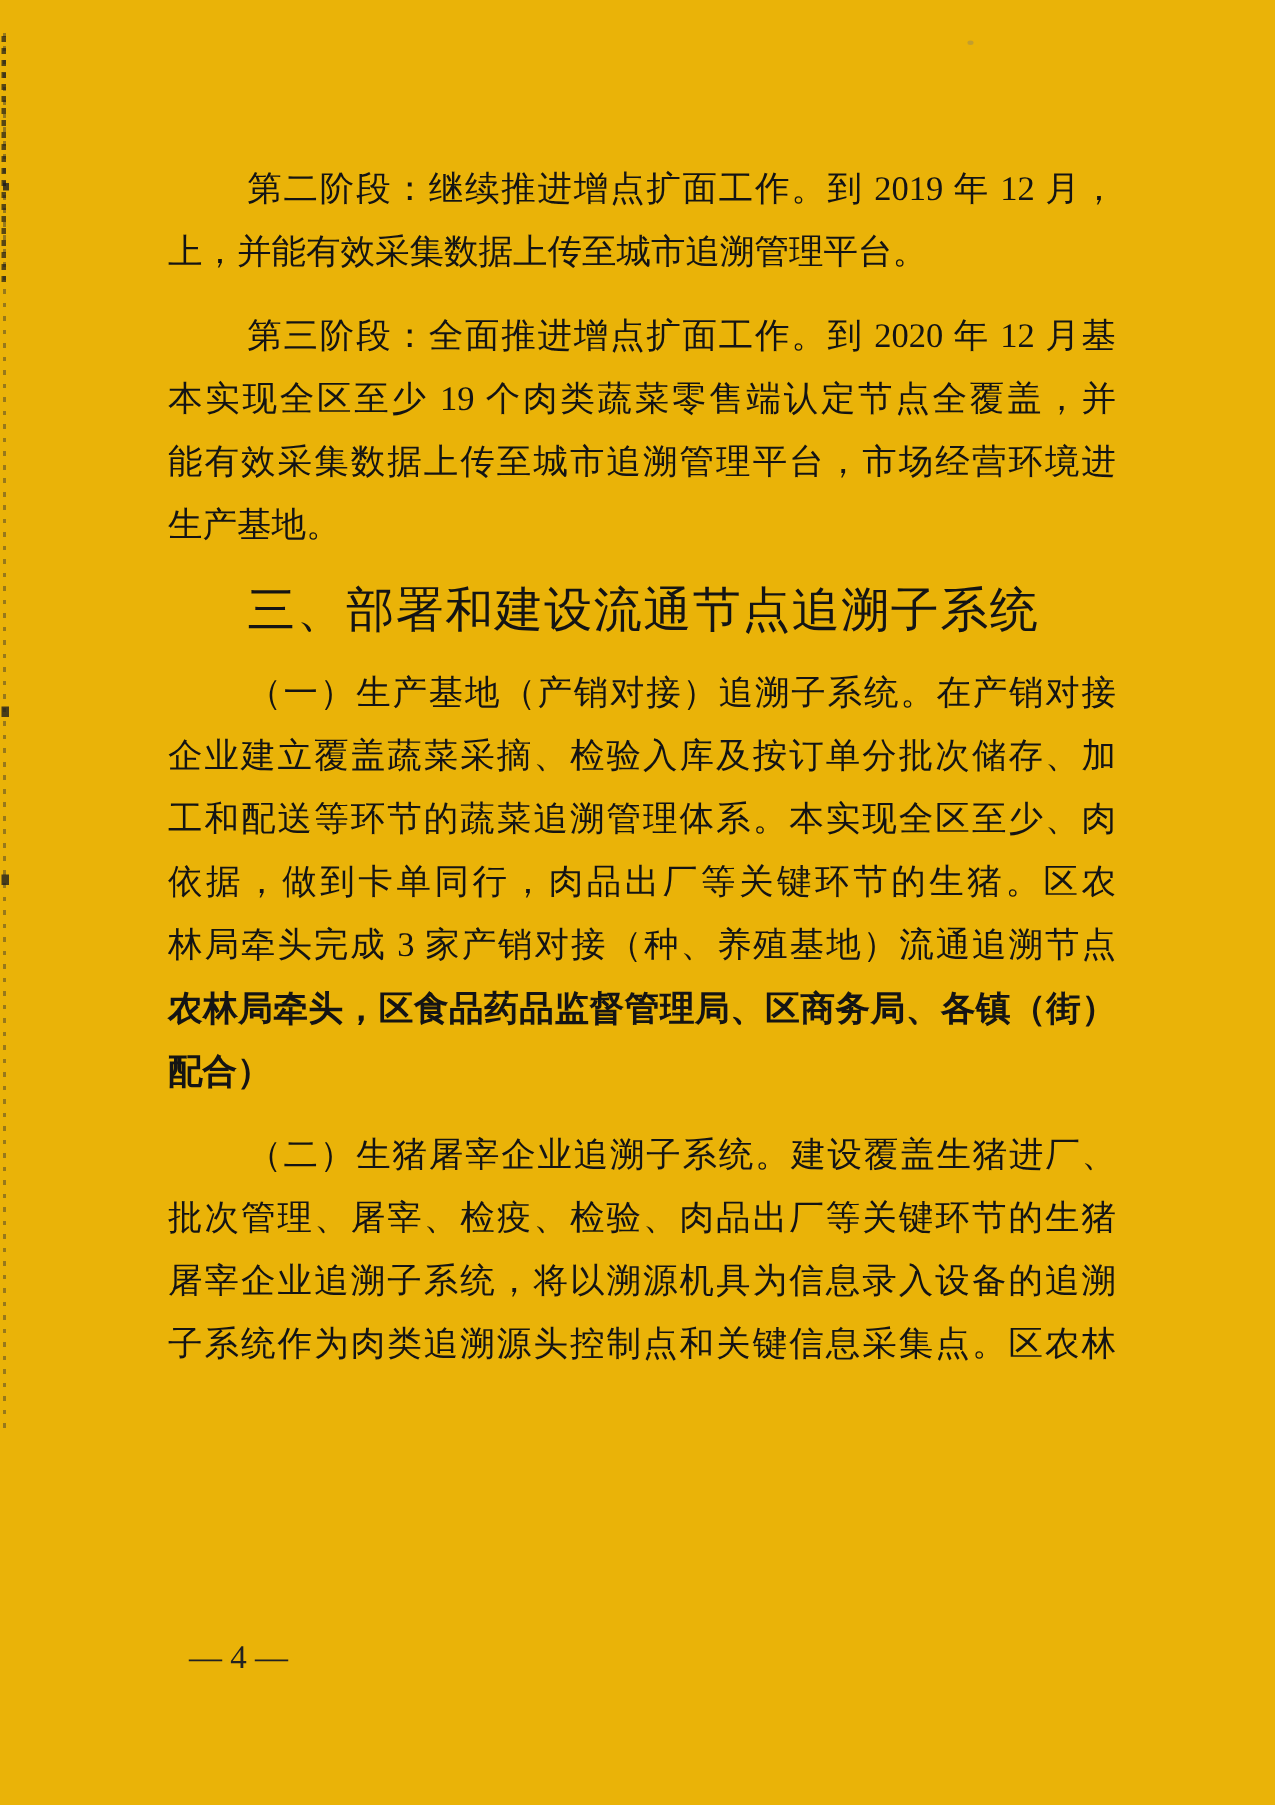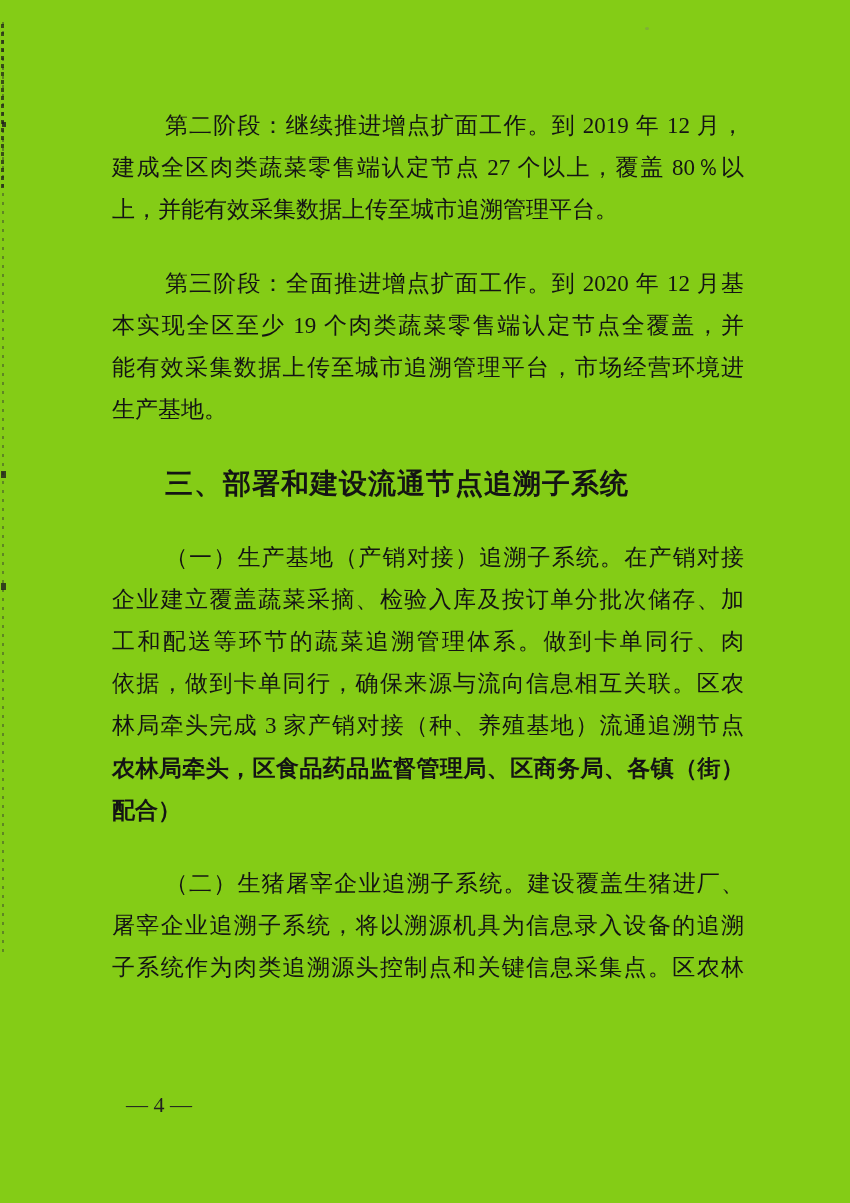"第二阶段：继续推进增点扩面工作。到 2019 年 12 月，" #page { background: #84cc16 -> #eab308 }
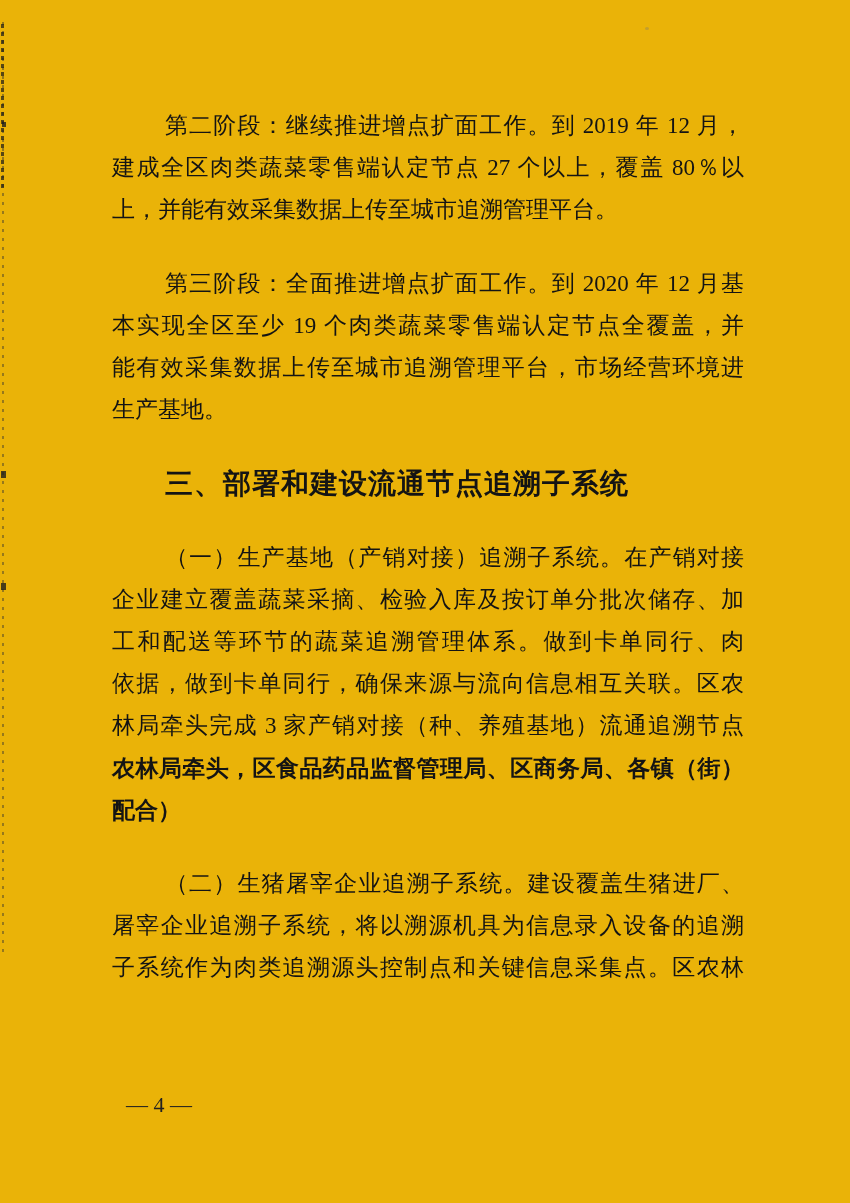"建成全区肉类蔬菜零售端认定节点 27 个以上，覆盖 80％以" div.line { html: <div><span>建成全区肉类蔬菜零售端认定节点 27 个以上，覆盖 80％以</span></div> -> none }
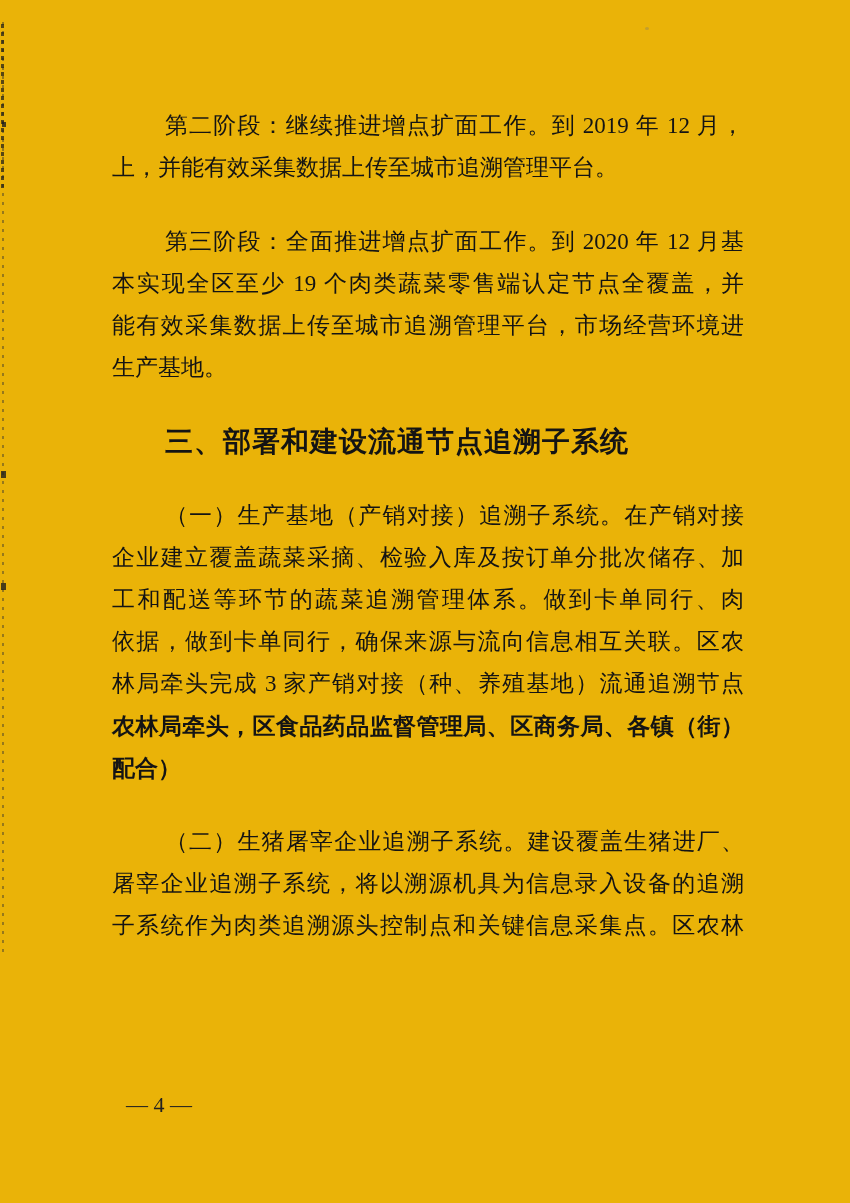"第三阶段：全面推进增点扩面工作。到 2020 年 12 月基" .line.indent { margin-top: 32px -> 14px }
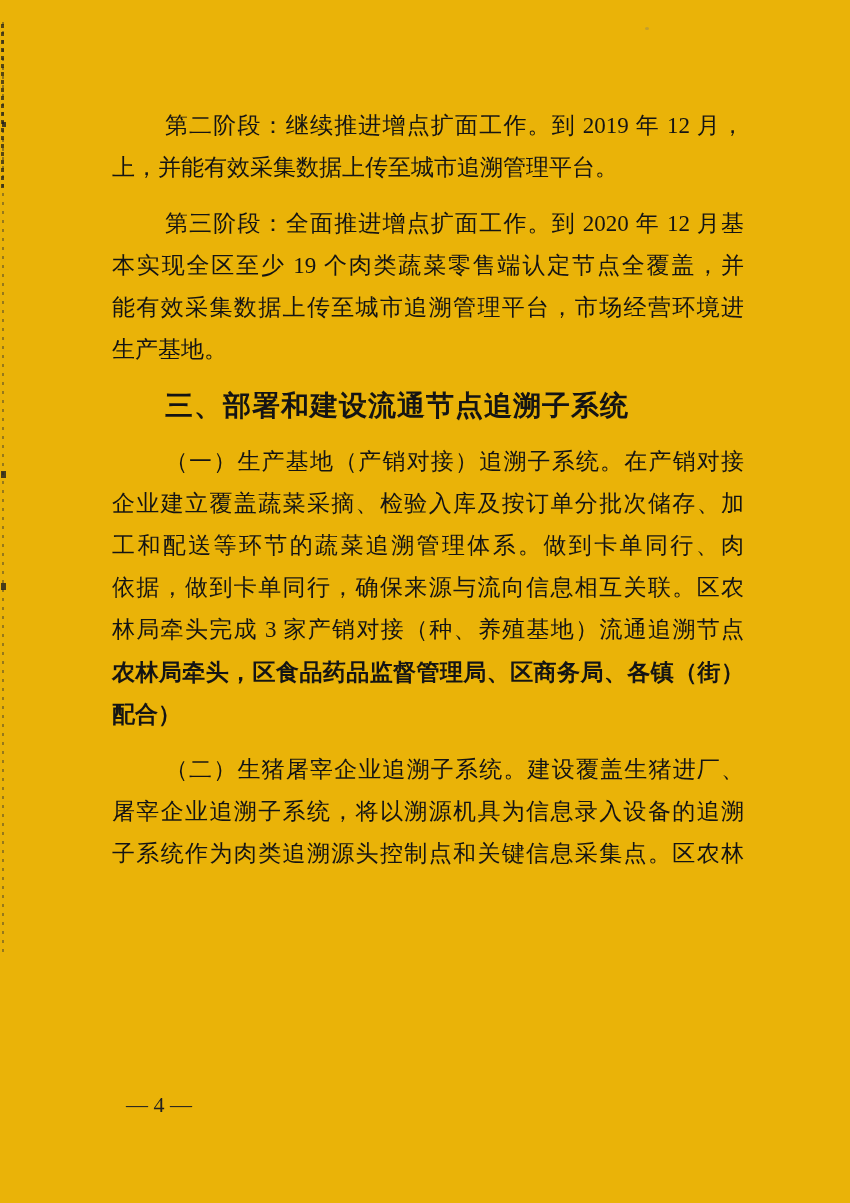"三、部署和建设流通节点追溯子系统" .line.heading .run { font-size: 28px -> 32px; font-weight: 700 -> 400 }
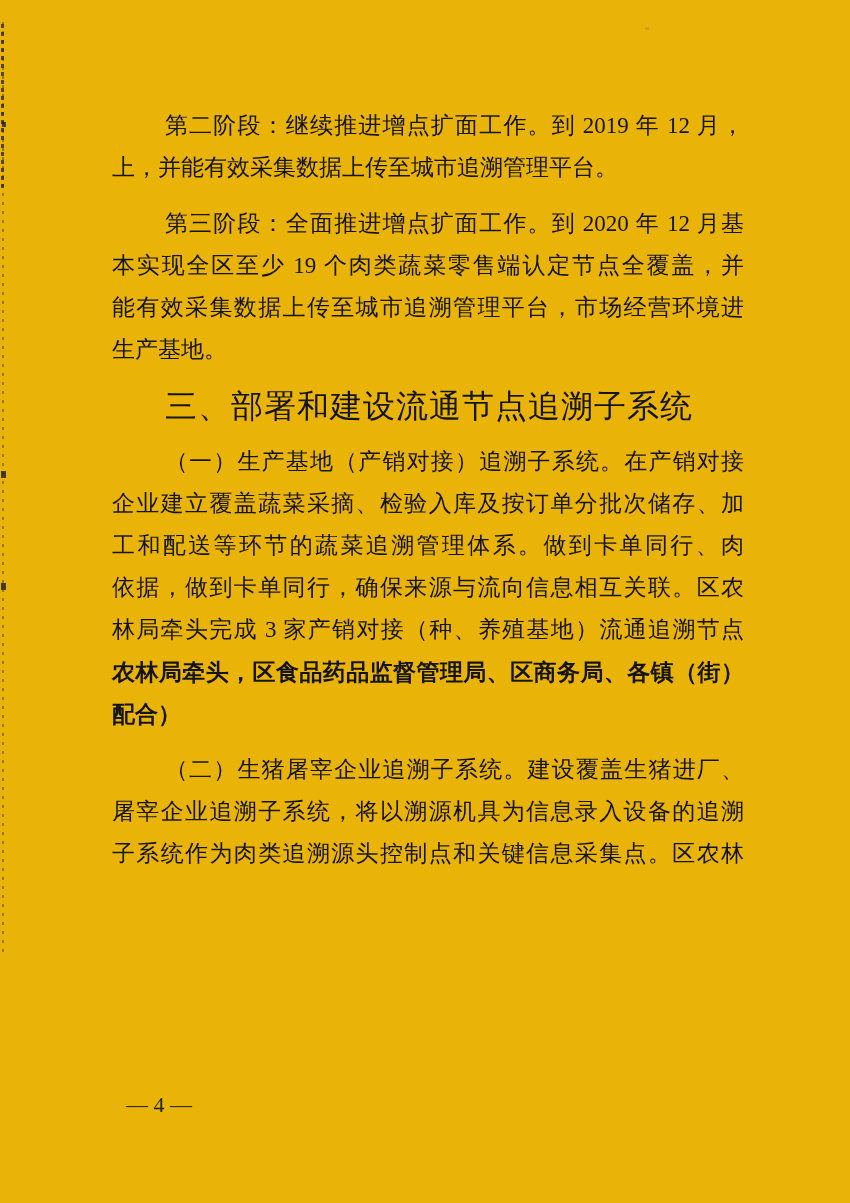"工和配送等环节的蔬菜追溯管理体系。做到卡单同行、肉" span.run { text: 做到卡单同行 -> 本实现全区至少 }
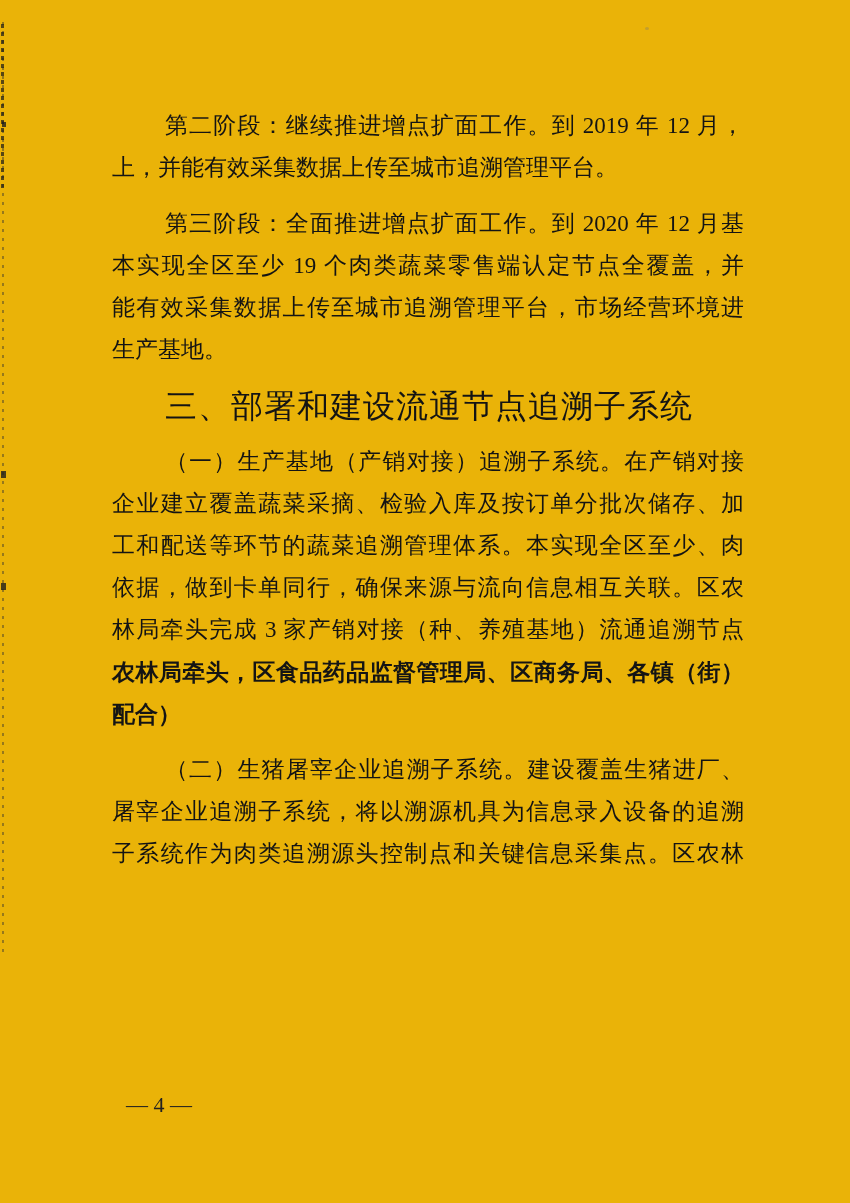"依据，做到卡单同行，确保来源与流向信息相互关联。区农" span.run { text: 确保来源与流向信息相互关联 -> 肉品出厂等关键环节的生猪 }
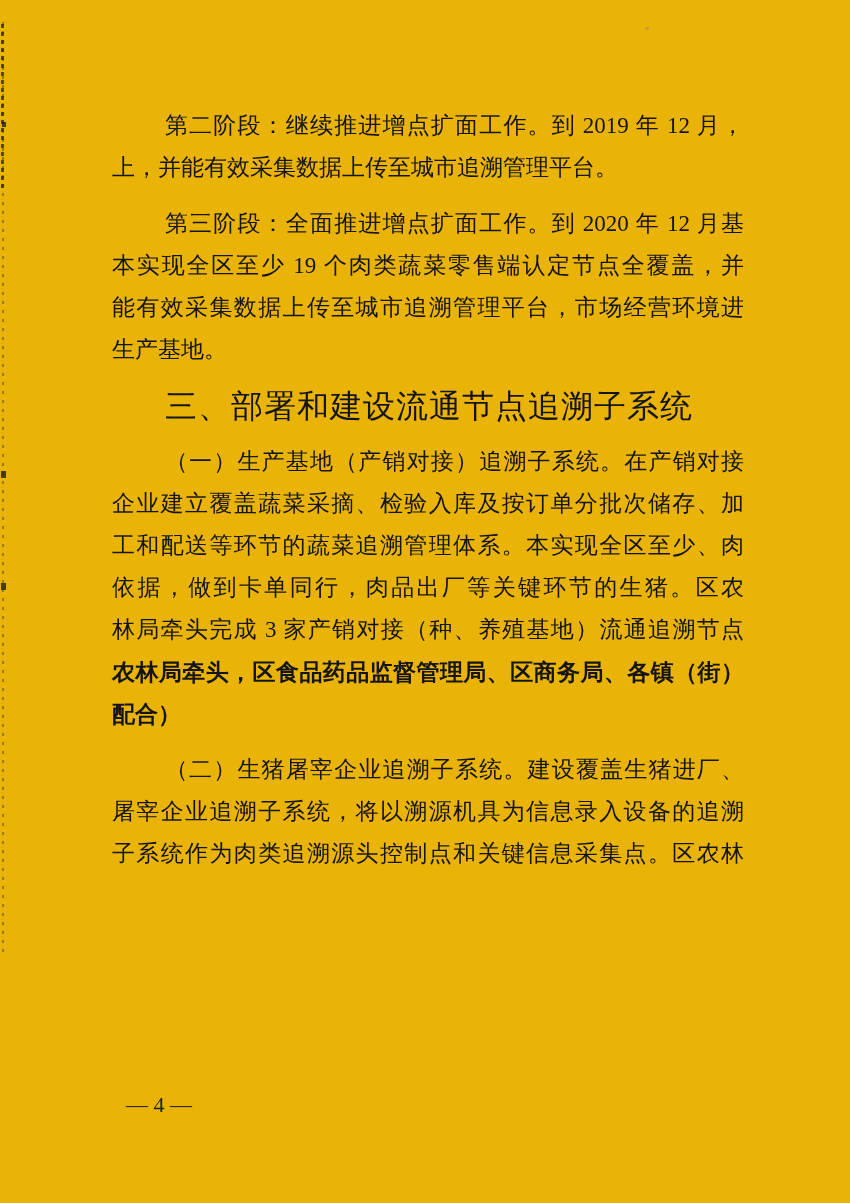"批次管理、屠宰、检疫、检验、肉品出厂等关键环节的生猪" div.line { html: none -> <div><span>批次管理、屠宰、检疫、检验、肉品出厂等关键环节的生猪</span></div> }
